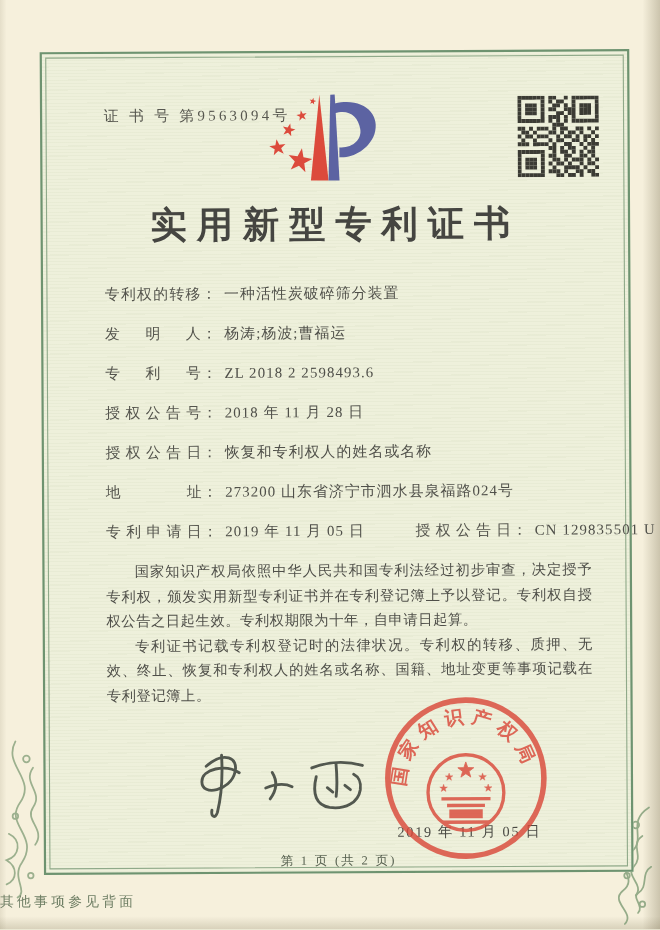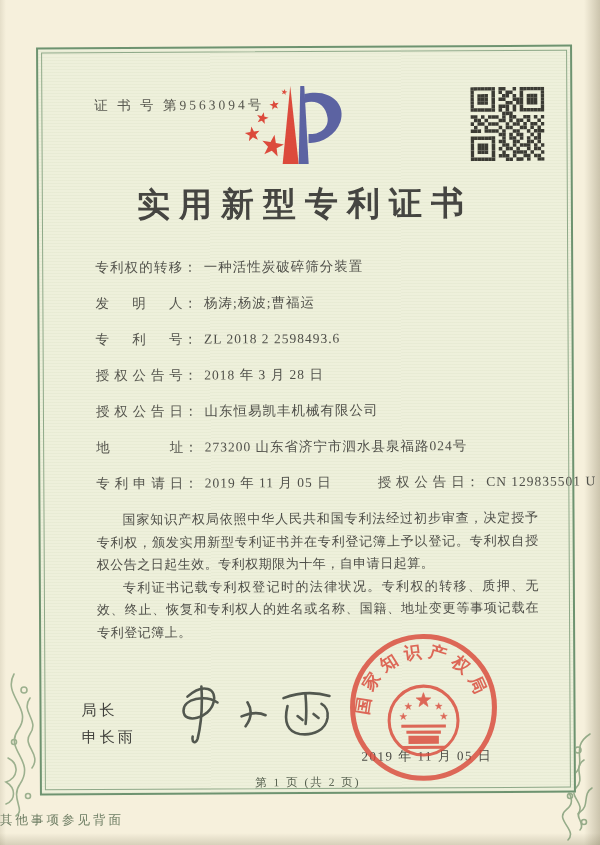"2018 年 3 月 28" span.val { text: 3 -> 11 }
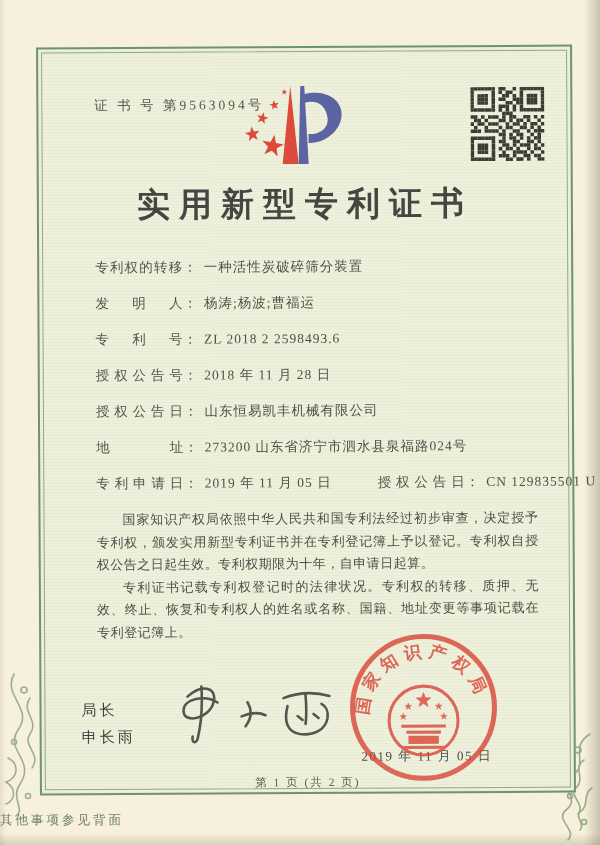"山东恒易凯丰机械有限公司" span.val { text: 山东恒易凯丰机械有限公司 -> 恢复和专利权人的姓名或名称 }
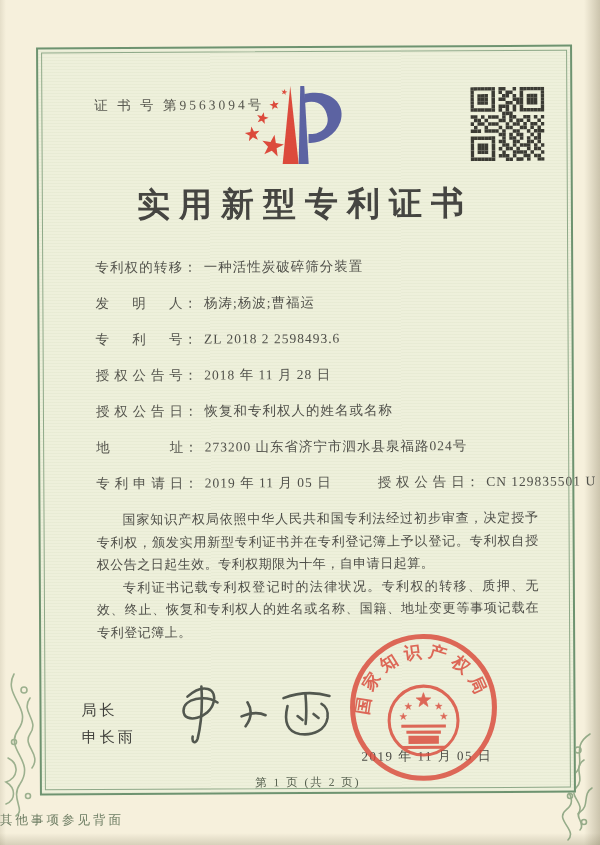"局长" div.officer { html: <div> <div>局长</div> <div>申长雨</div> </div> -> none }
